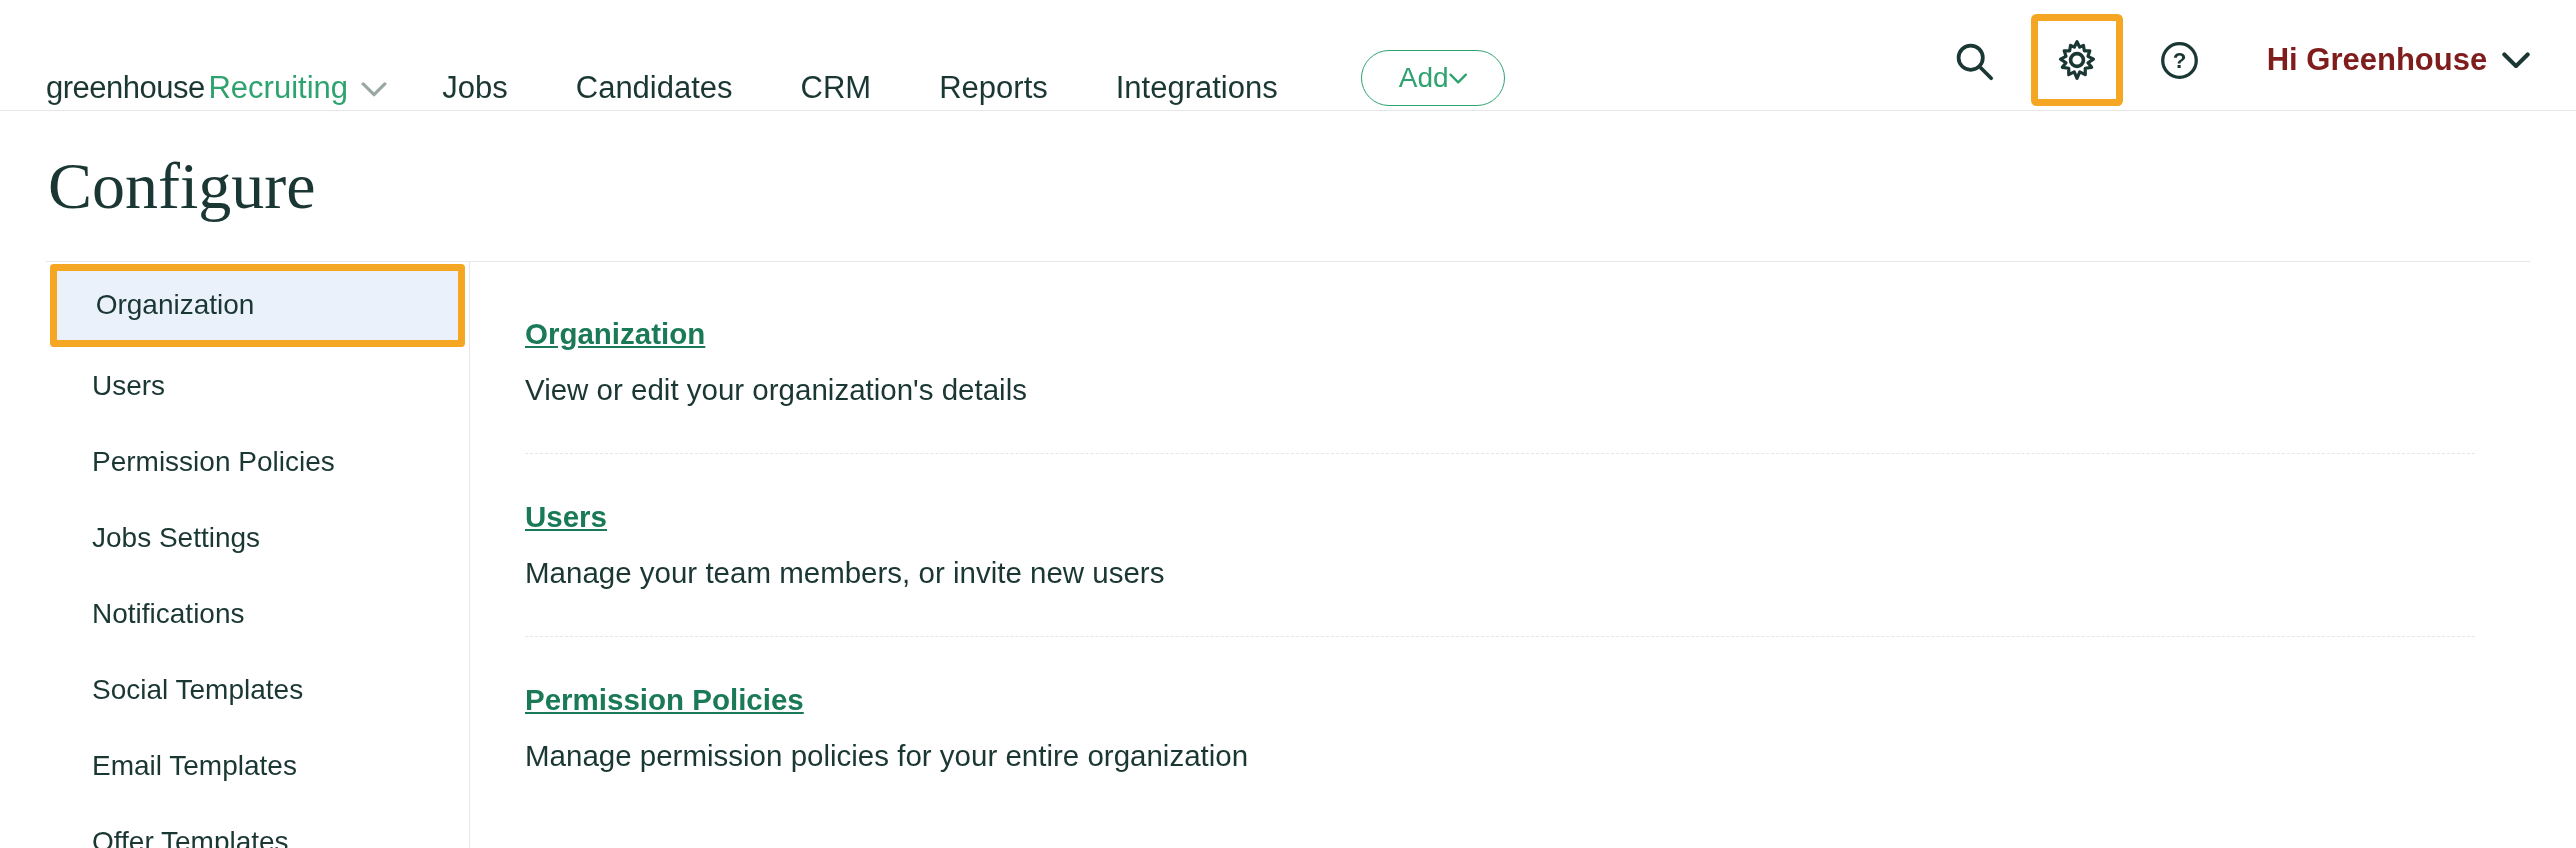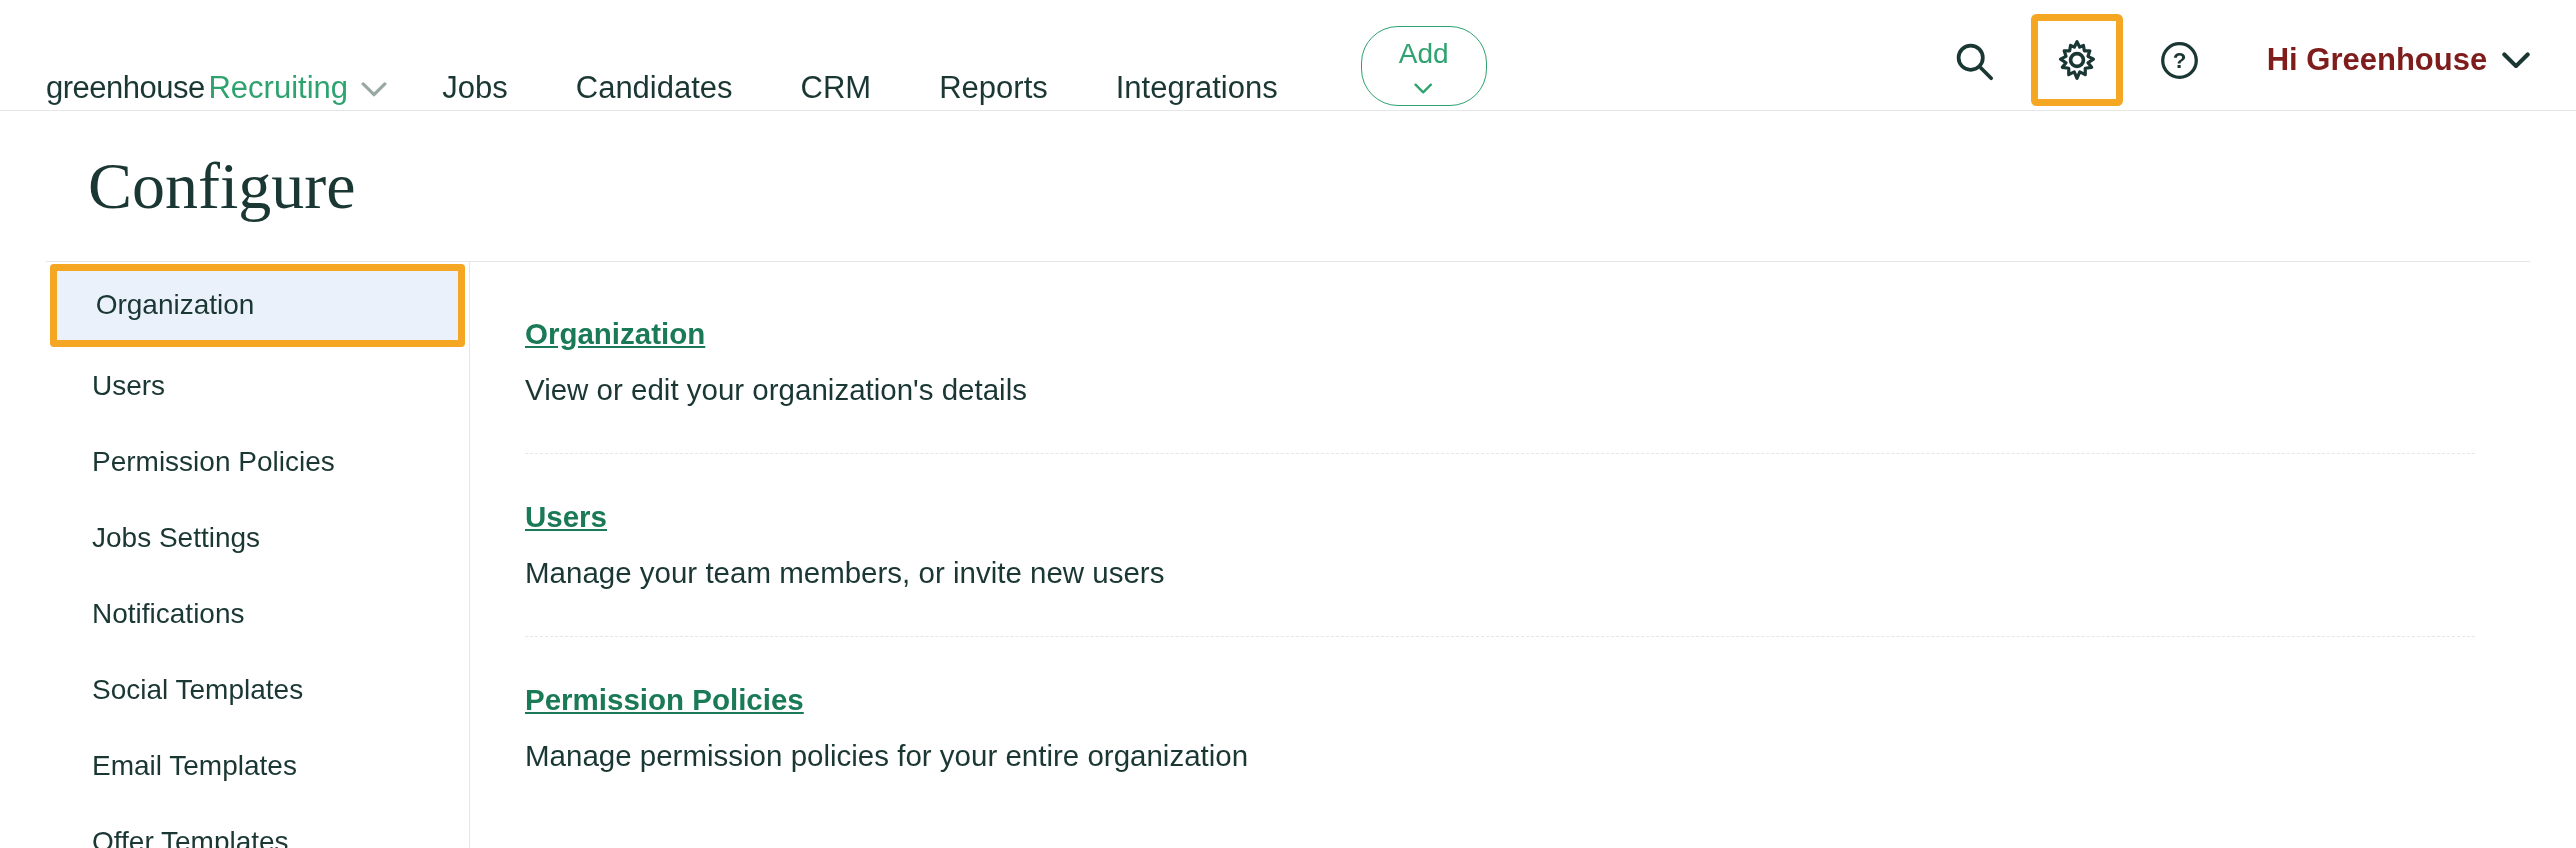"Add" .add-btn { flex-direction: column -> none; gap: 13px -> none }
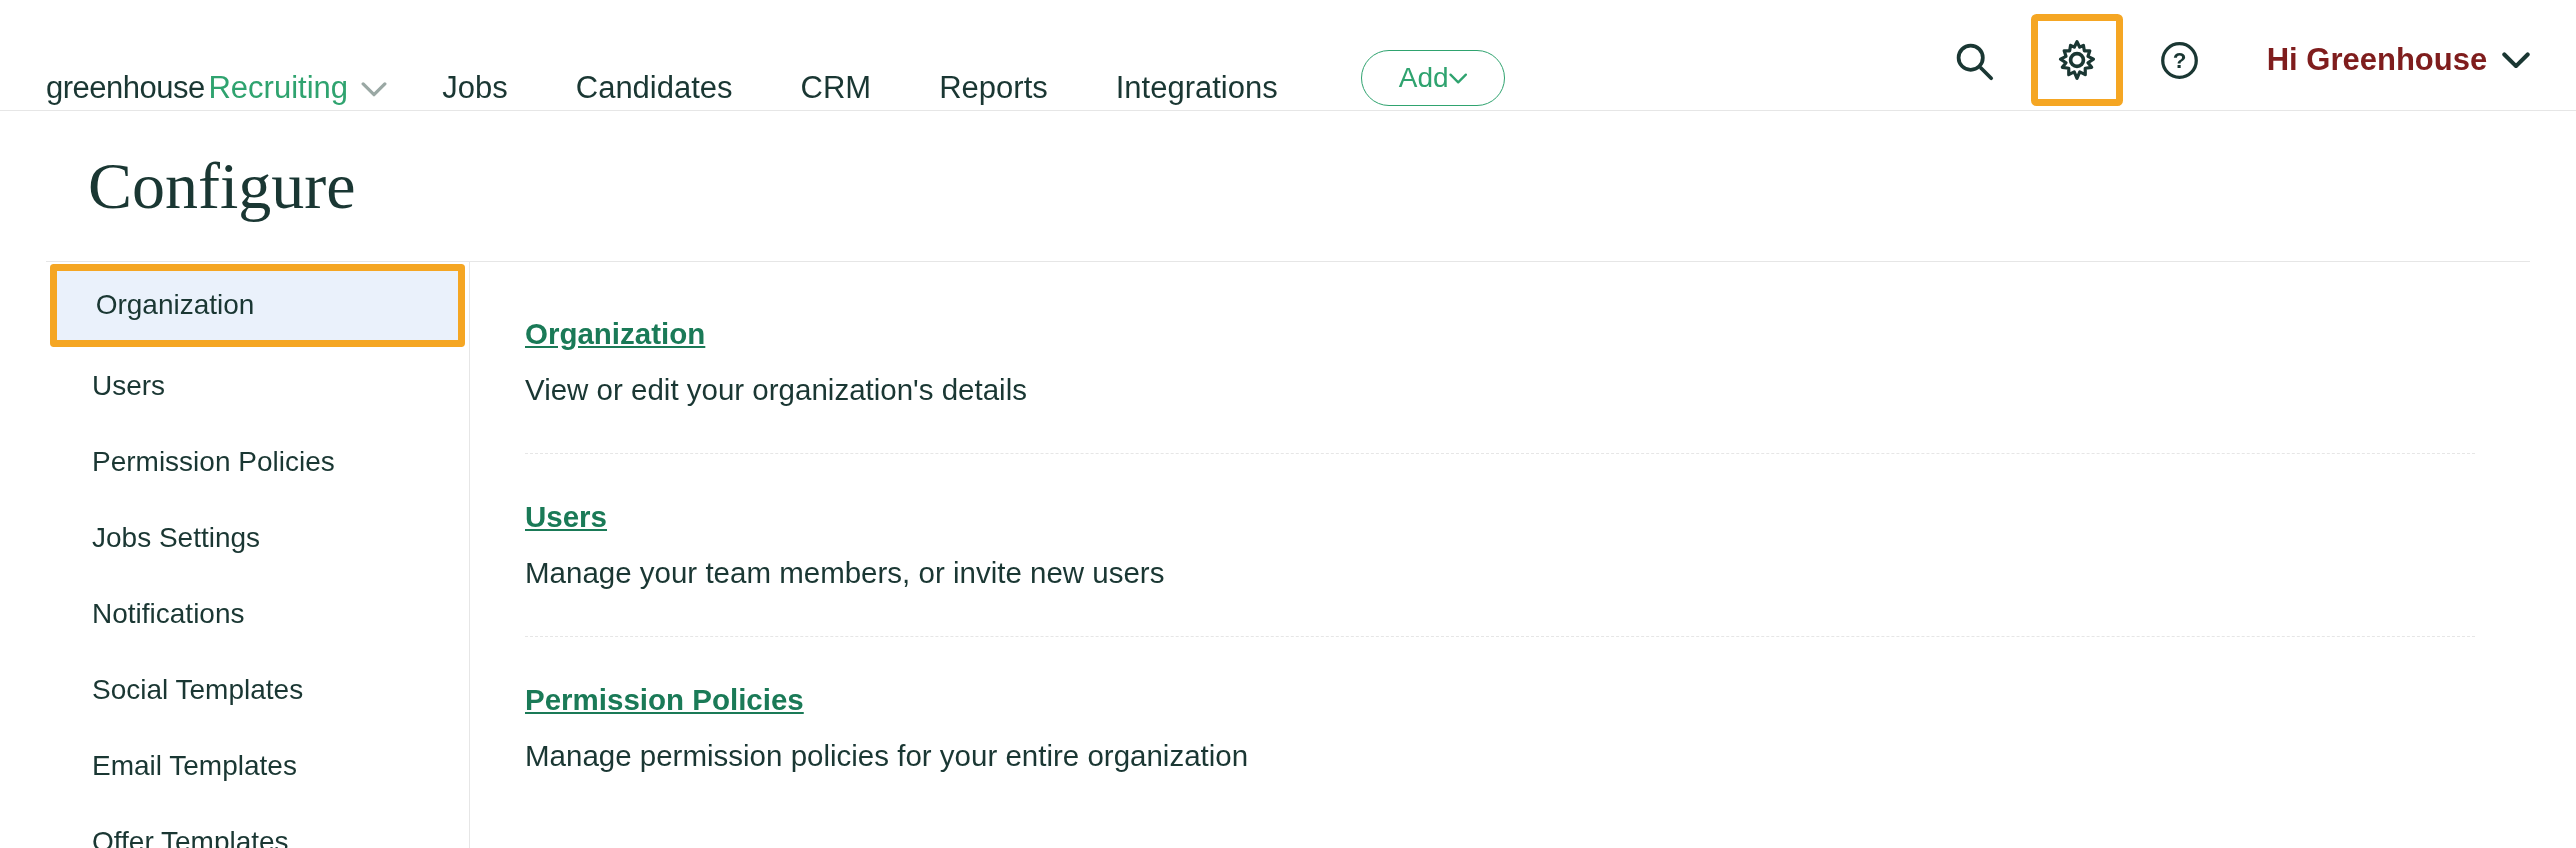"Configure" .page-title { margin-left: 40px -> none }
